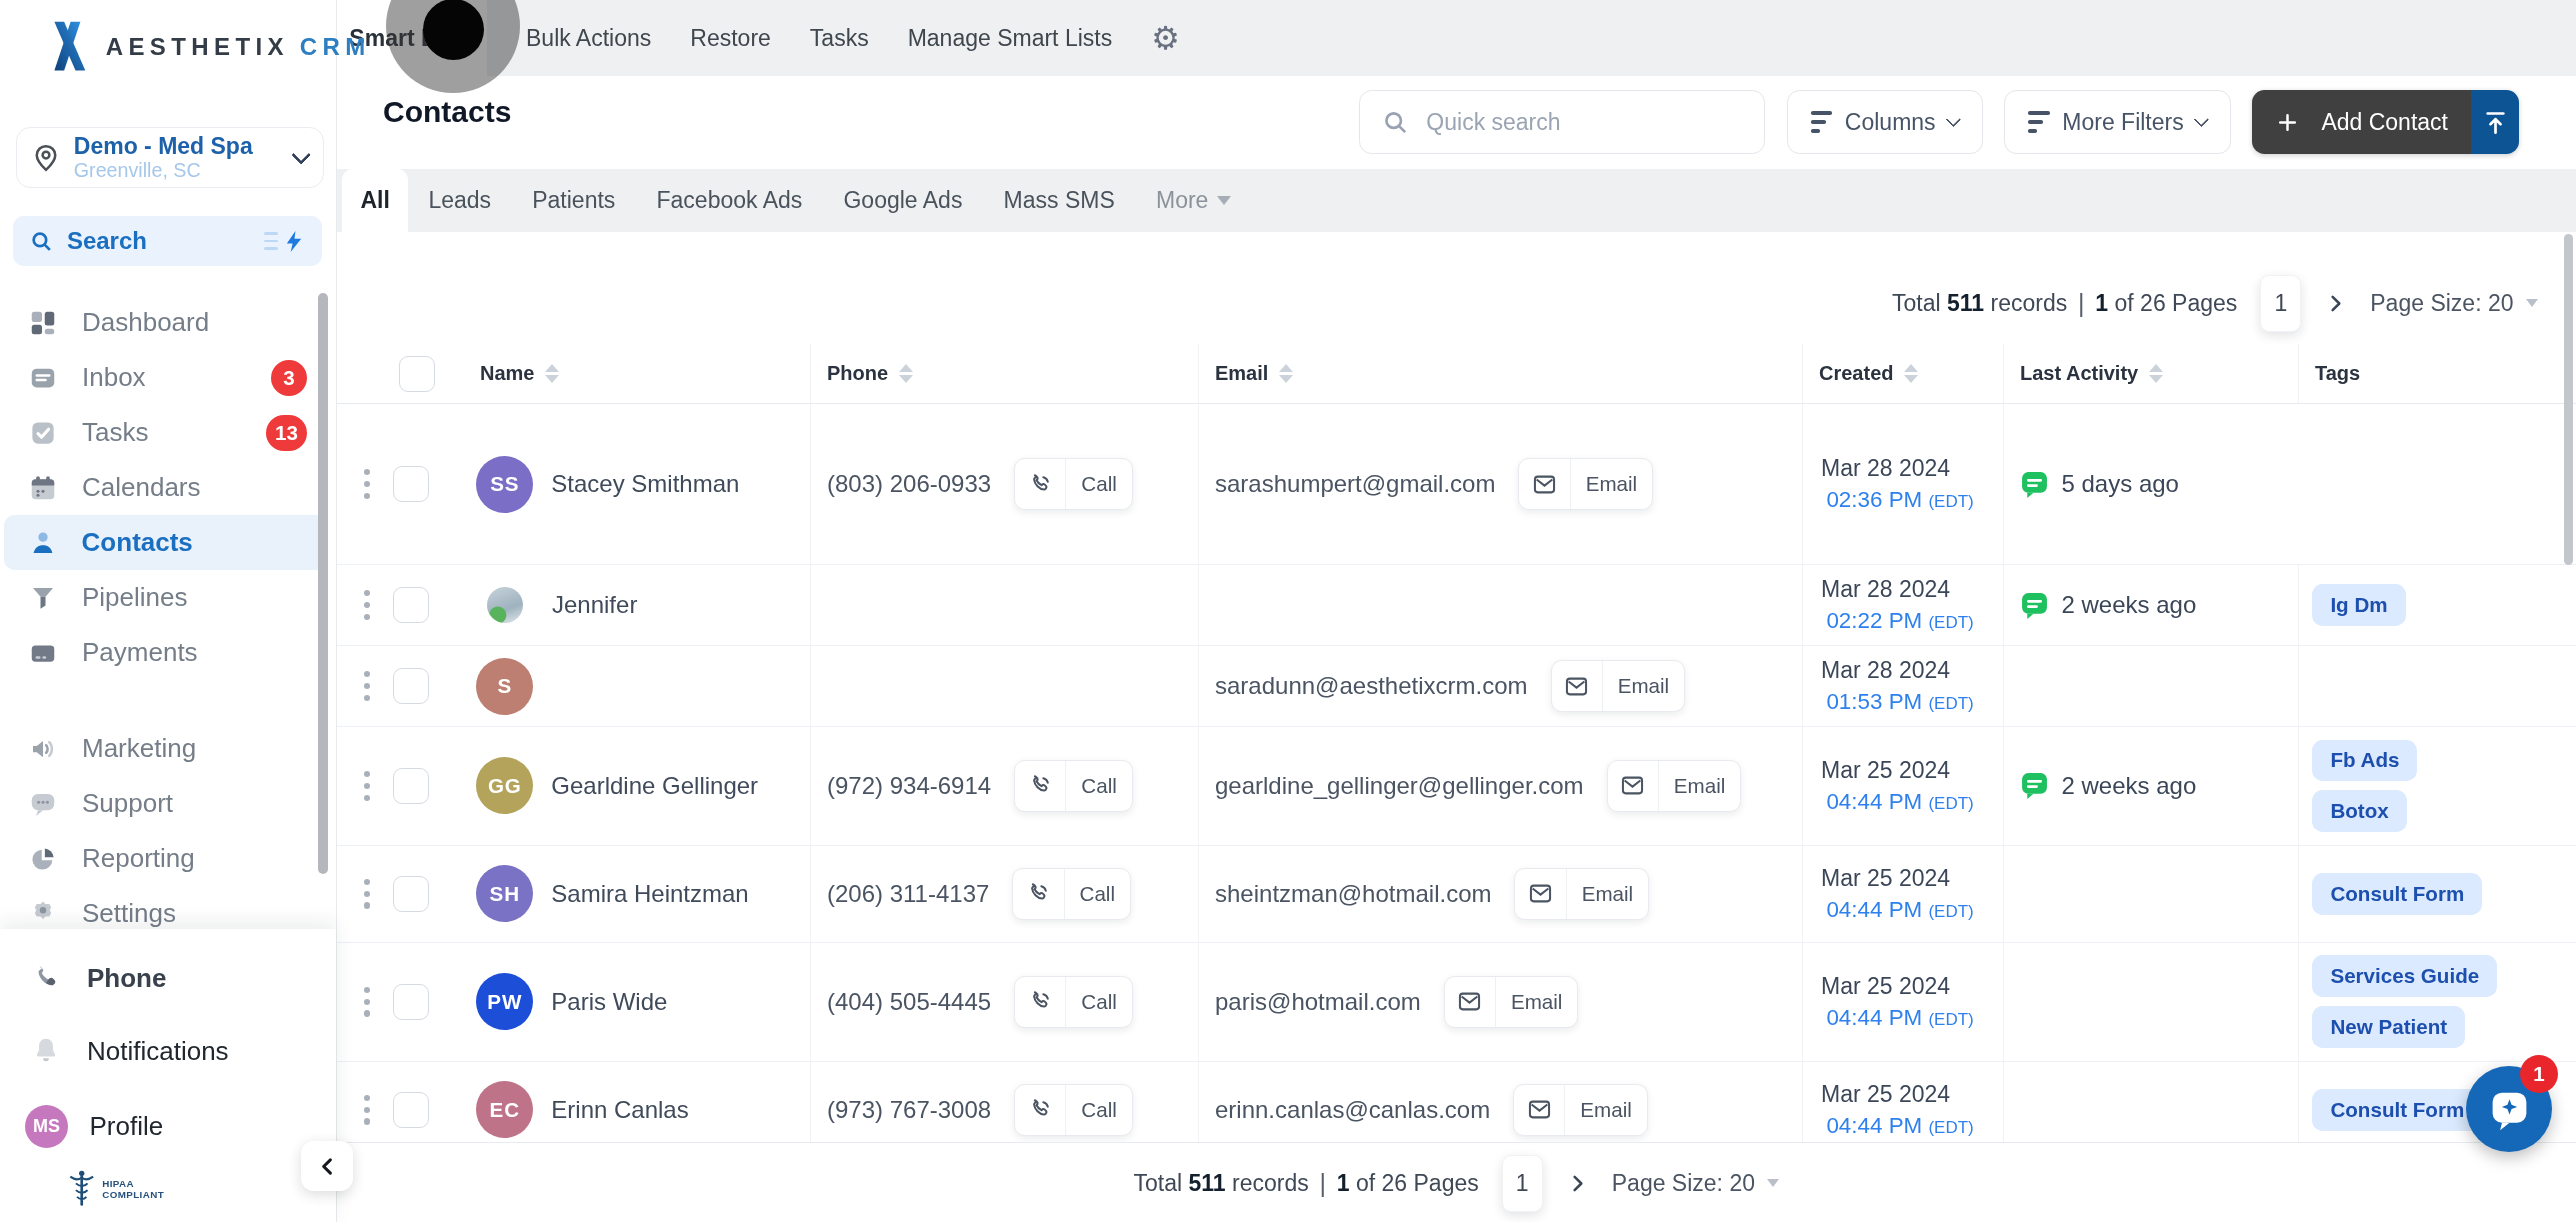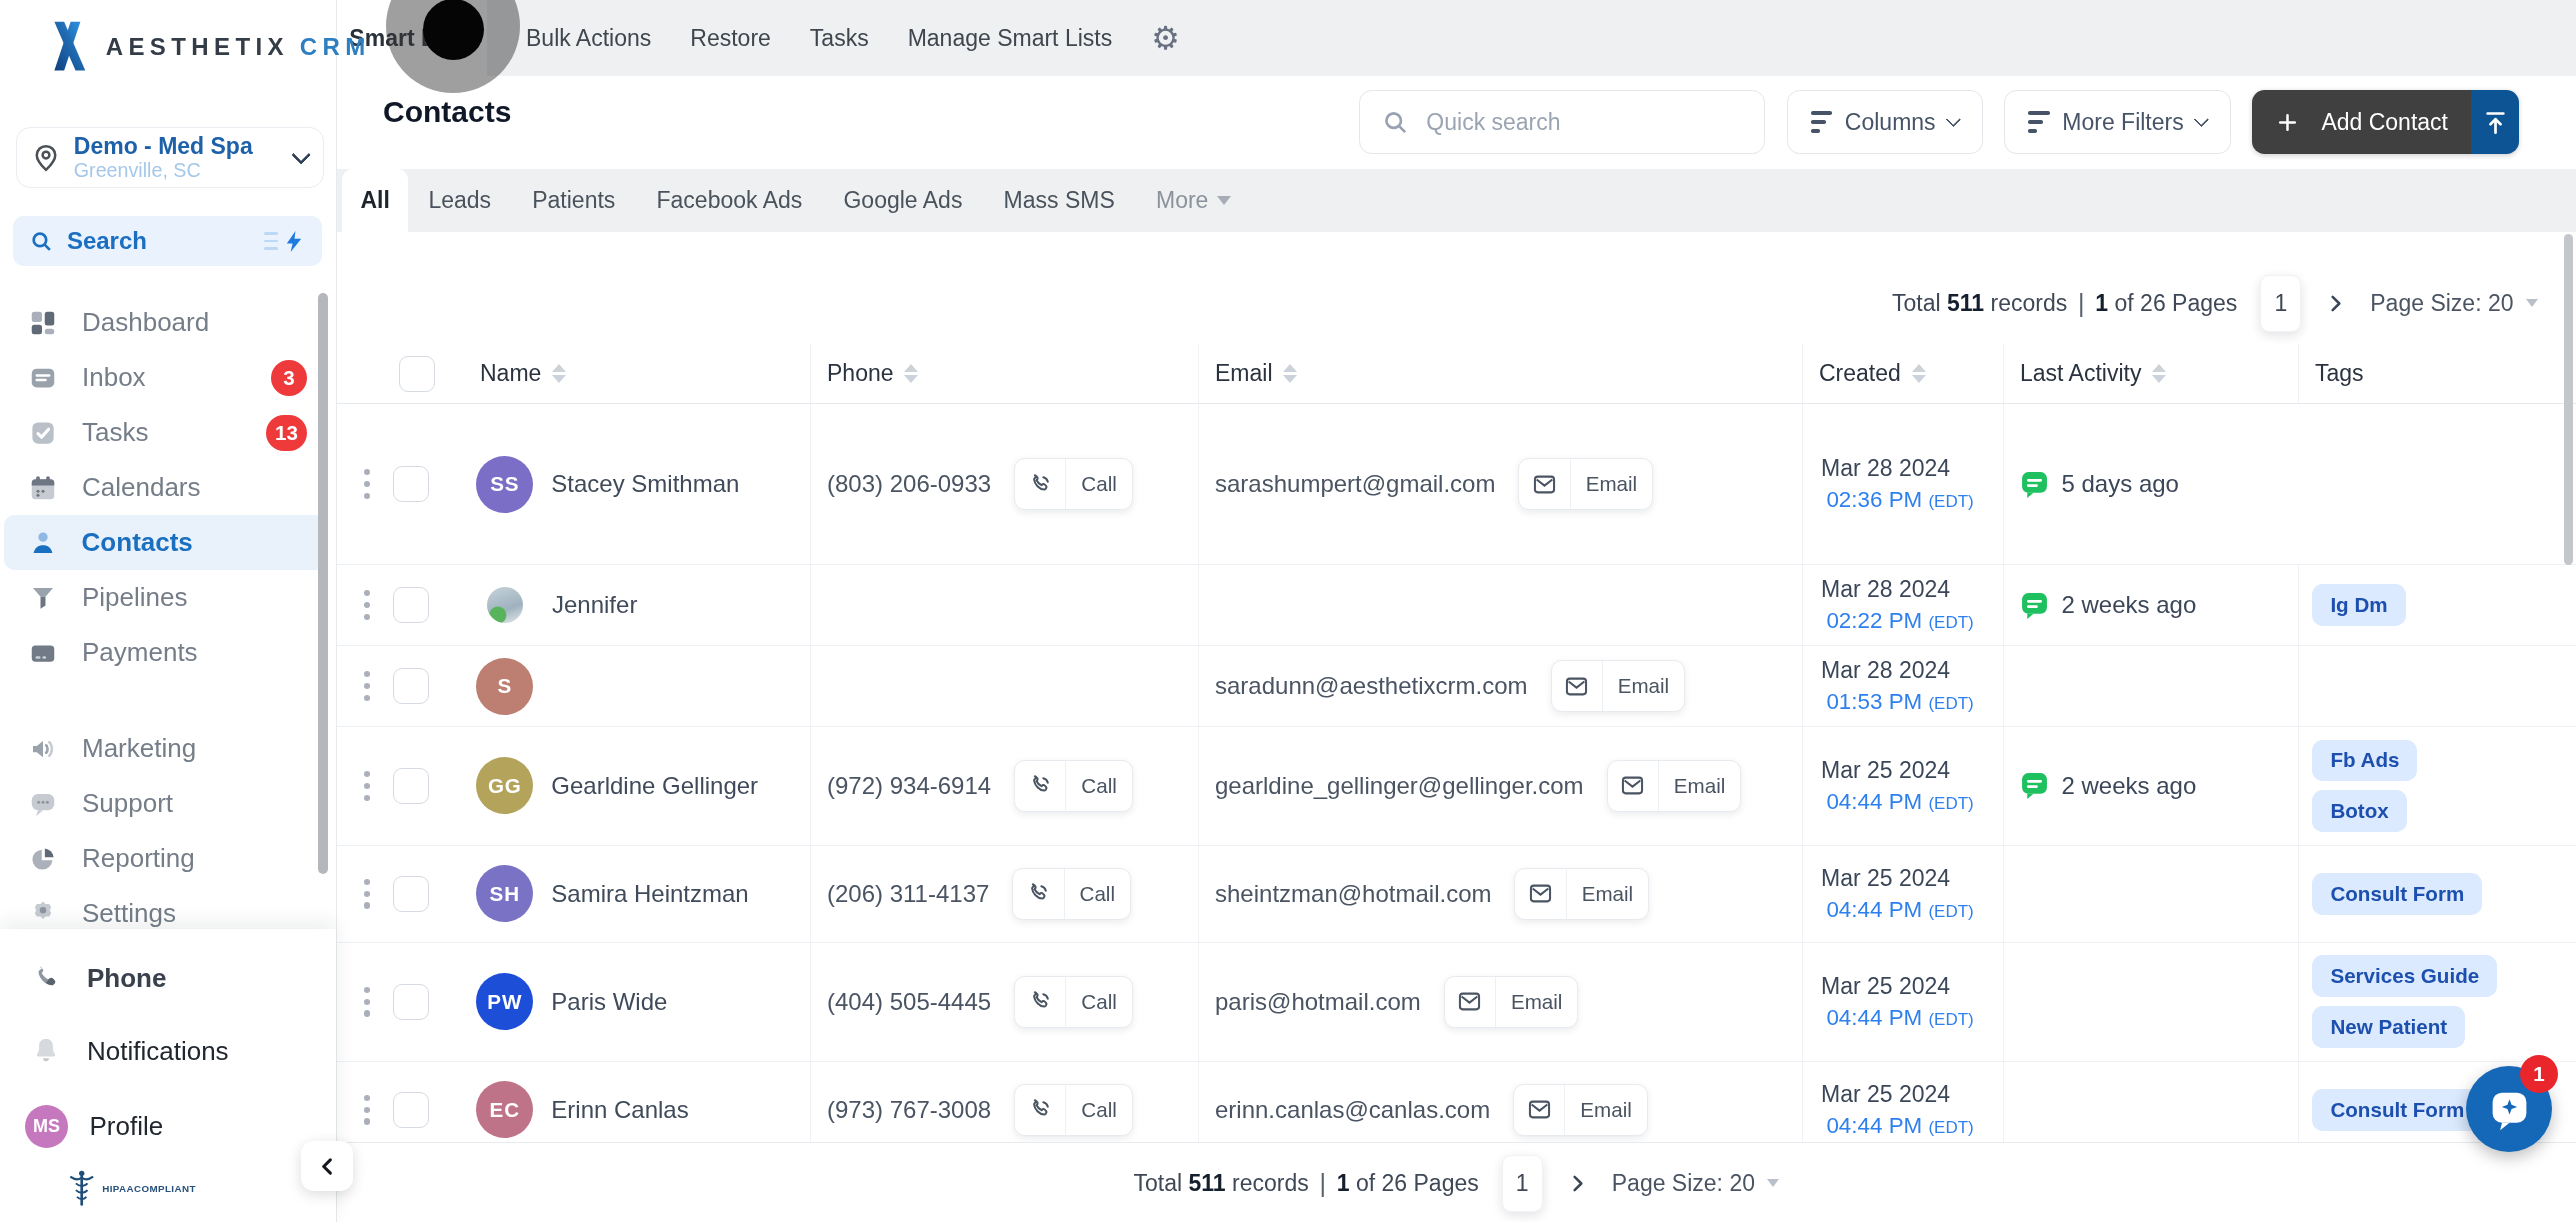"Name" .thead .tcell { font-size: 23px -> 20px; font-weight: 400 -> 700 }
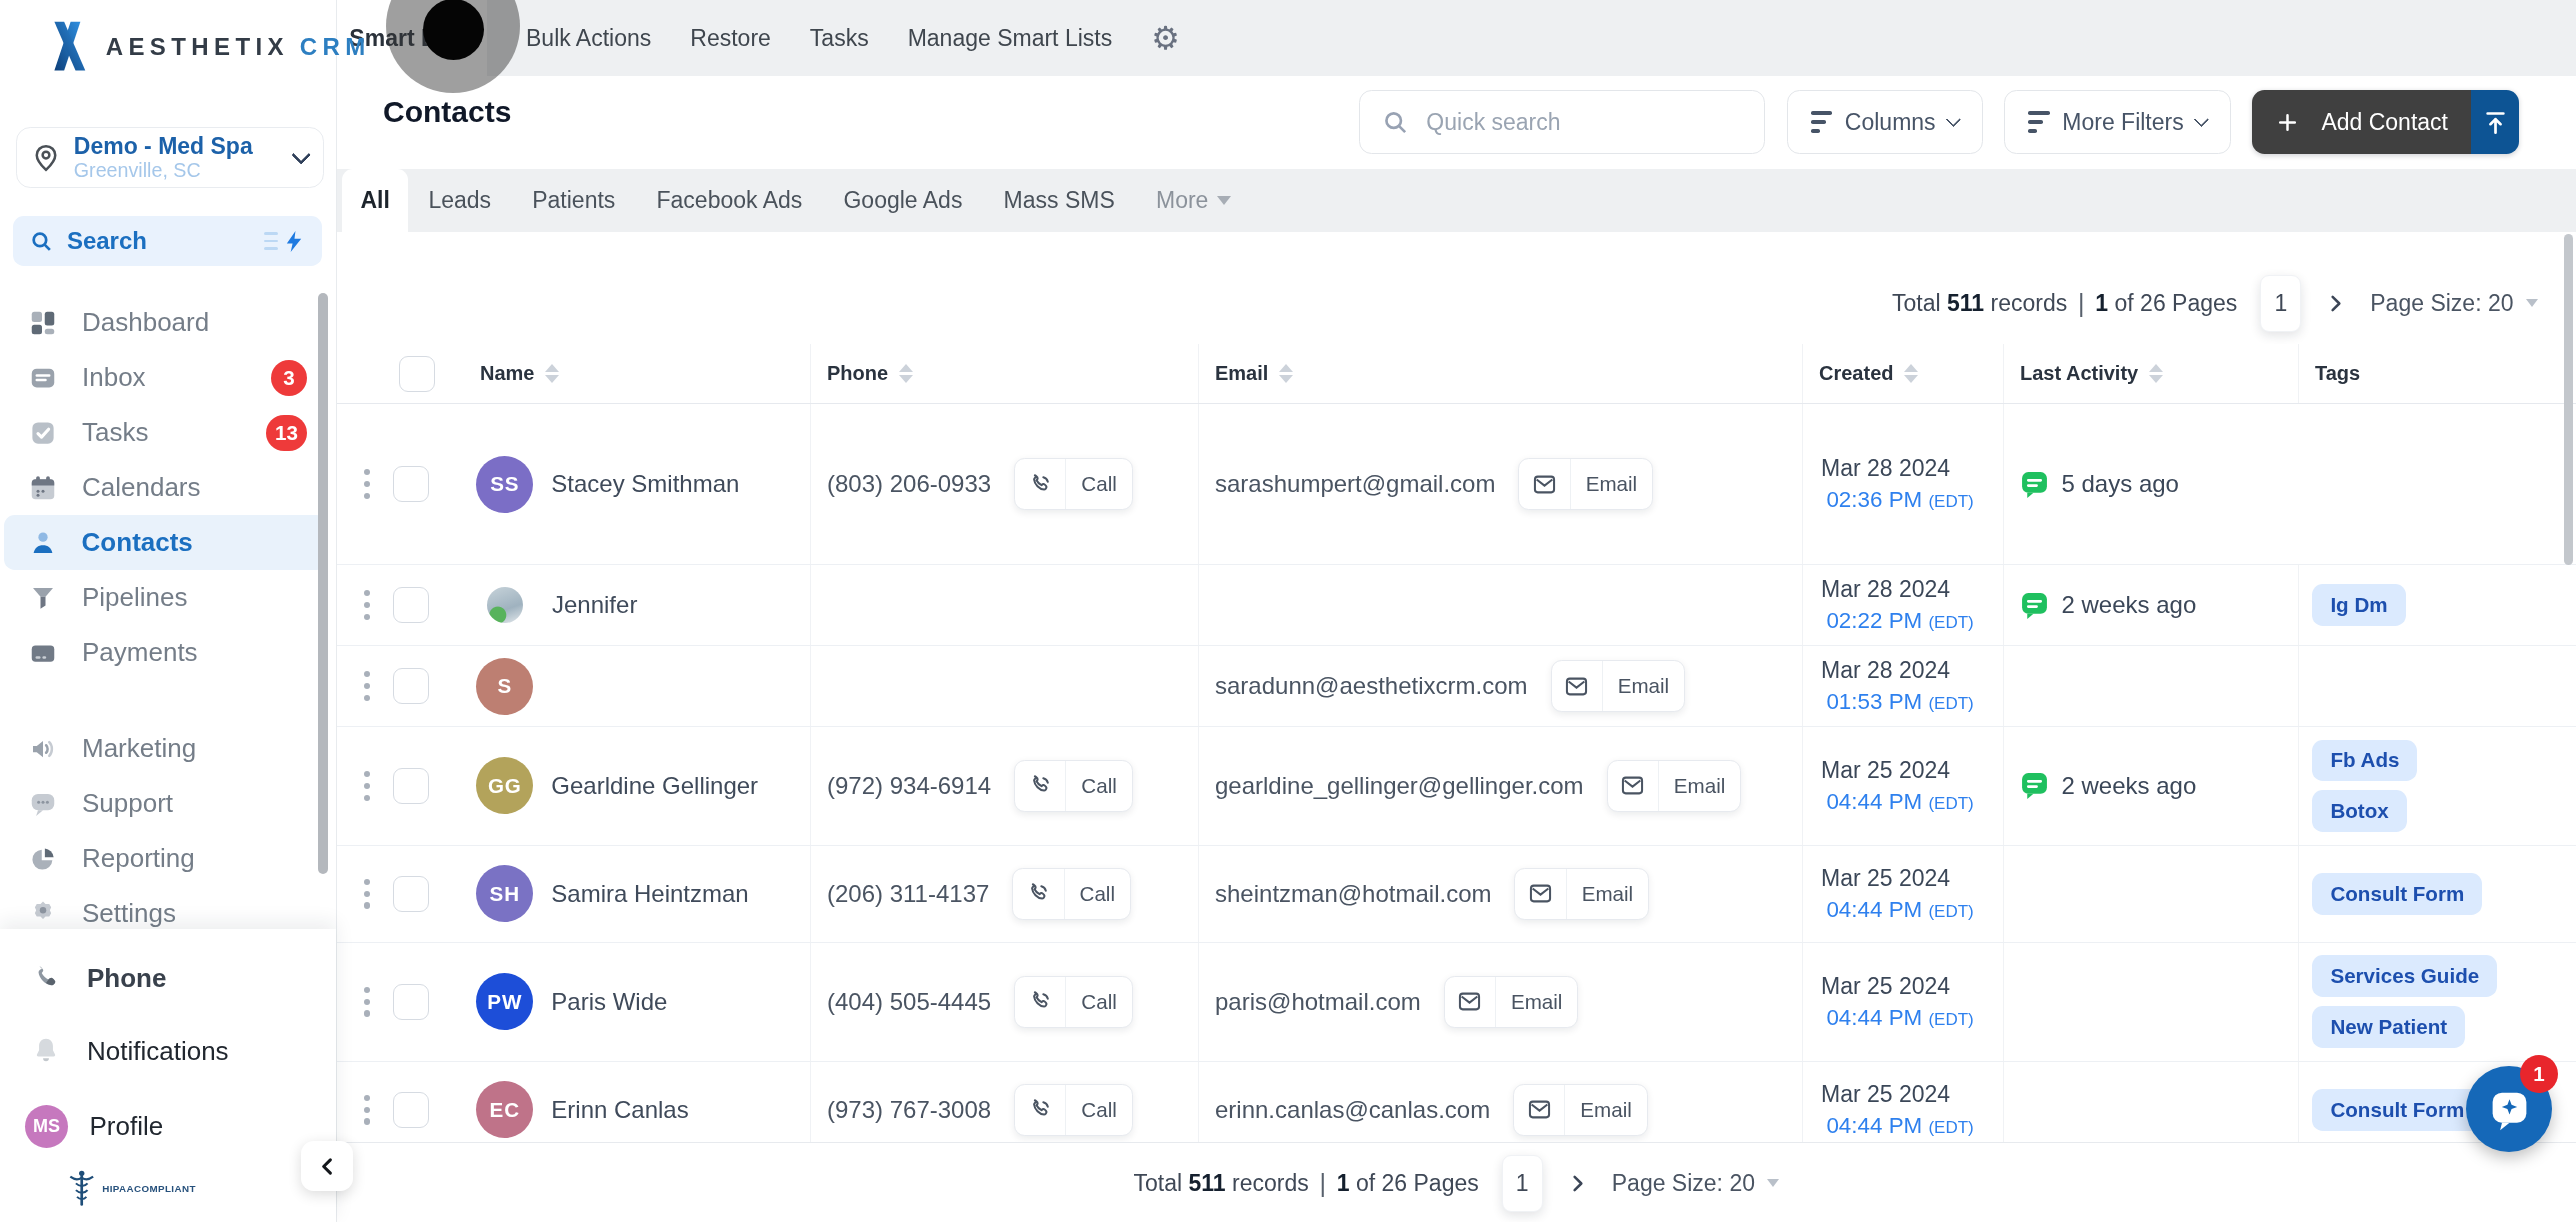"HIPAA" .hipaa-txt { flex-direction: row -> column }
